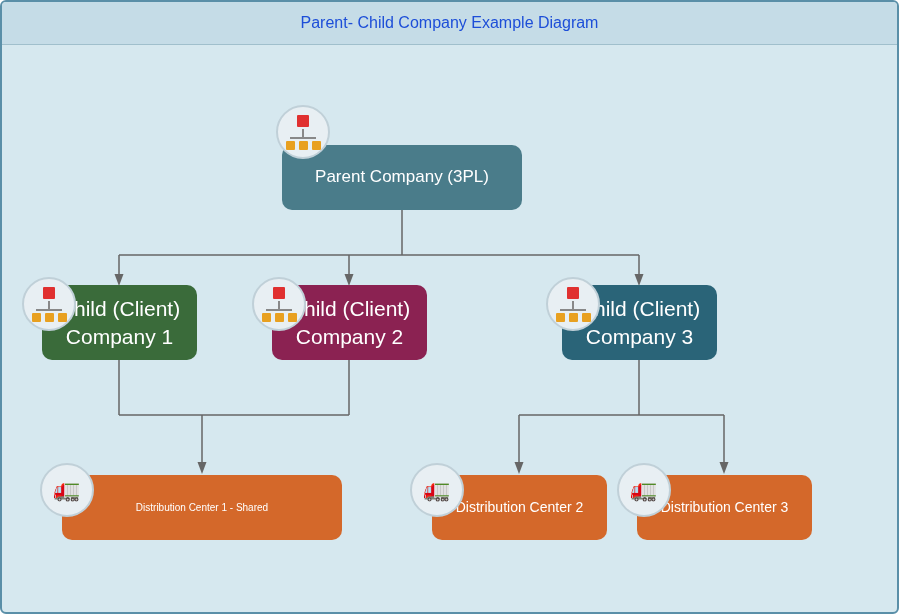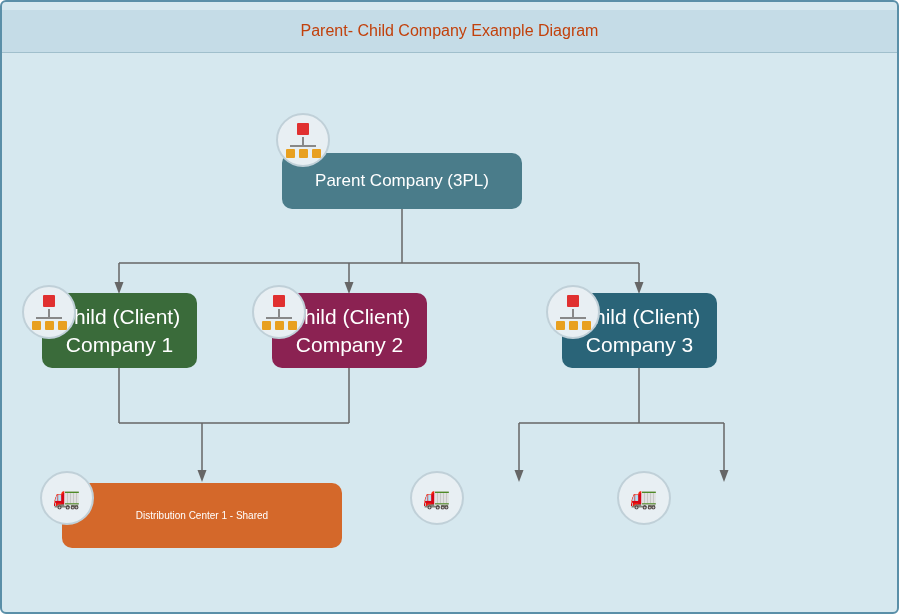"Parent- Child Company Example Diagram" .diagram-title { color: #c2410c -> #1d4ed8; margin-top: 8px -> none }
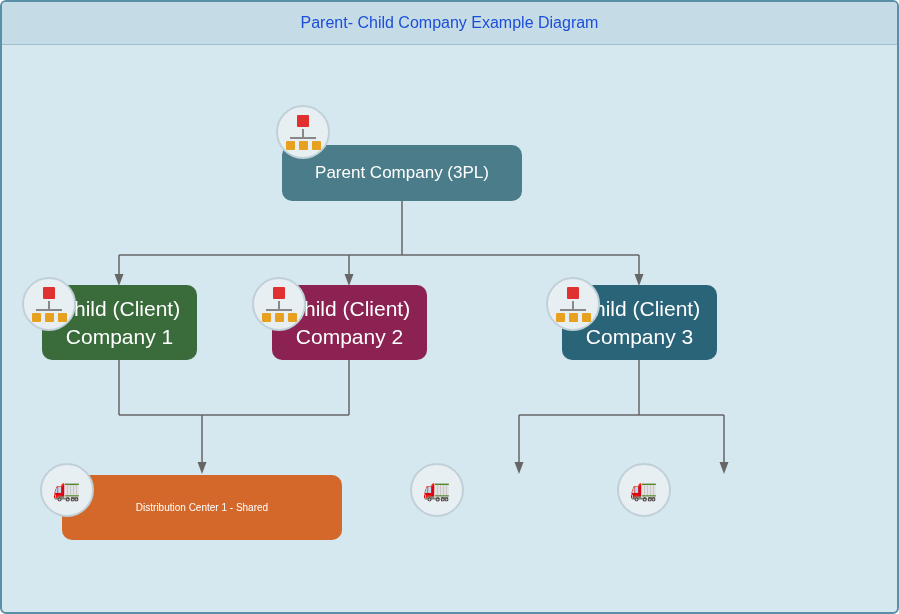"Parent Company (3PL)" .node-parent { height: 56px -> 65px }
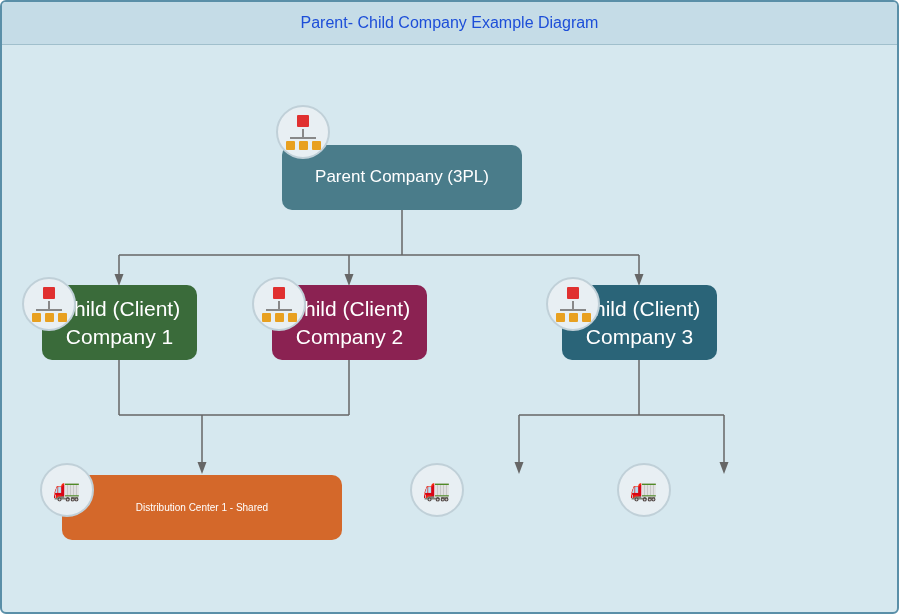"Distribution Center 2" div.node { html: none -> <div> <span>Distribution Center 2</span> </div> }
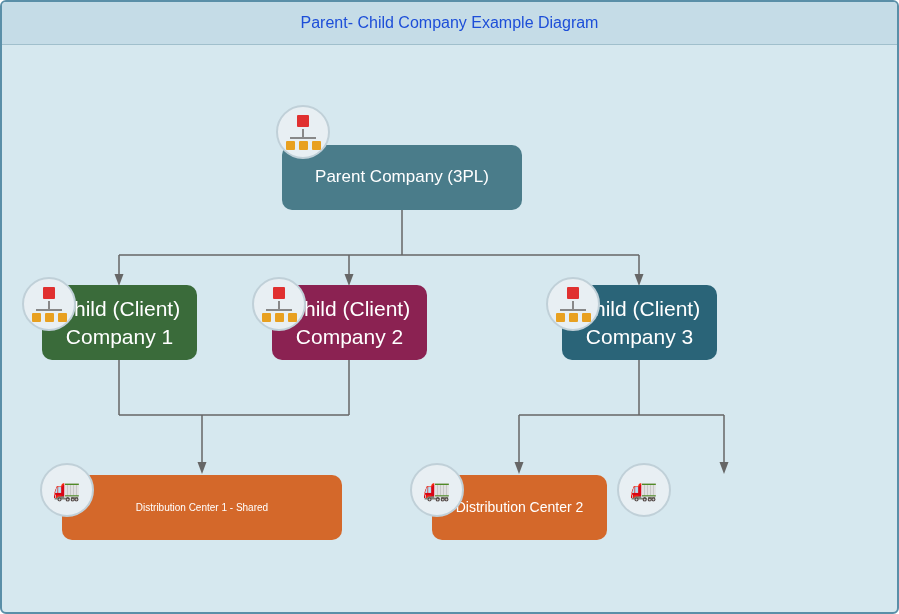"Distribution Center 3" div.node { html: none -> <div> <span>Distribution Center 3</span> </div> }
